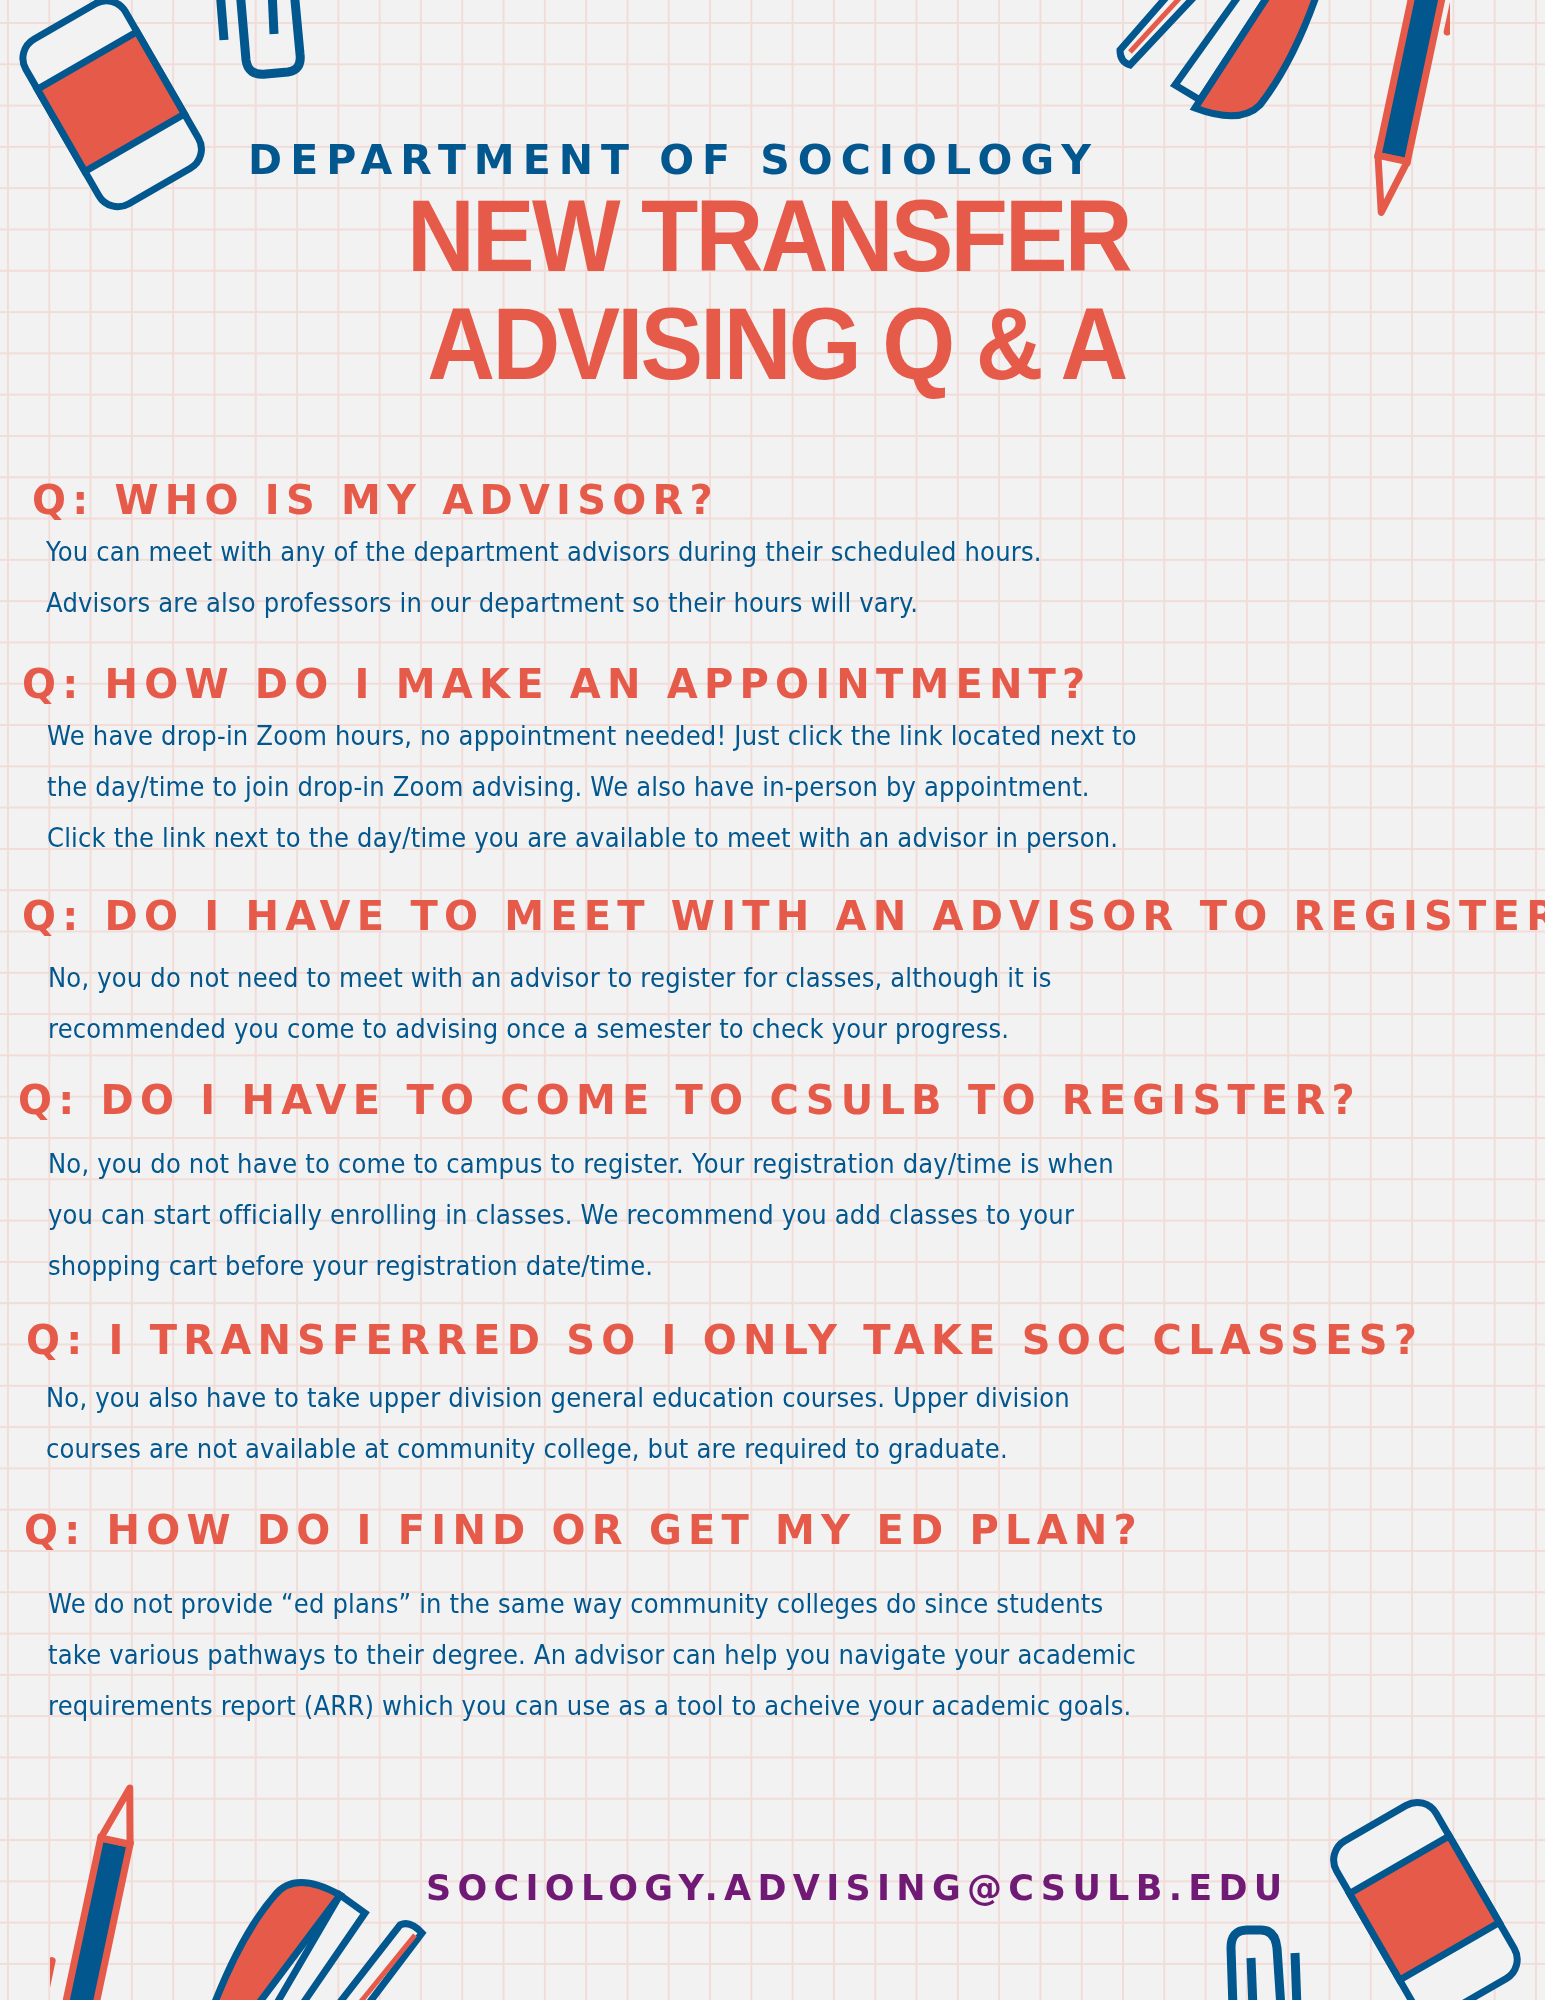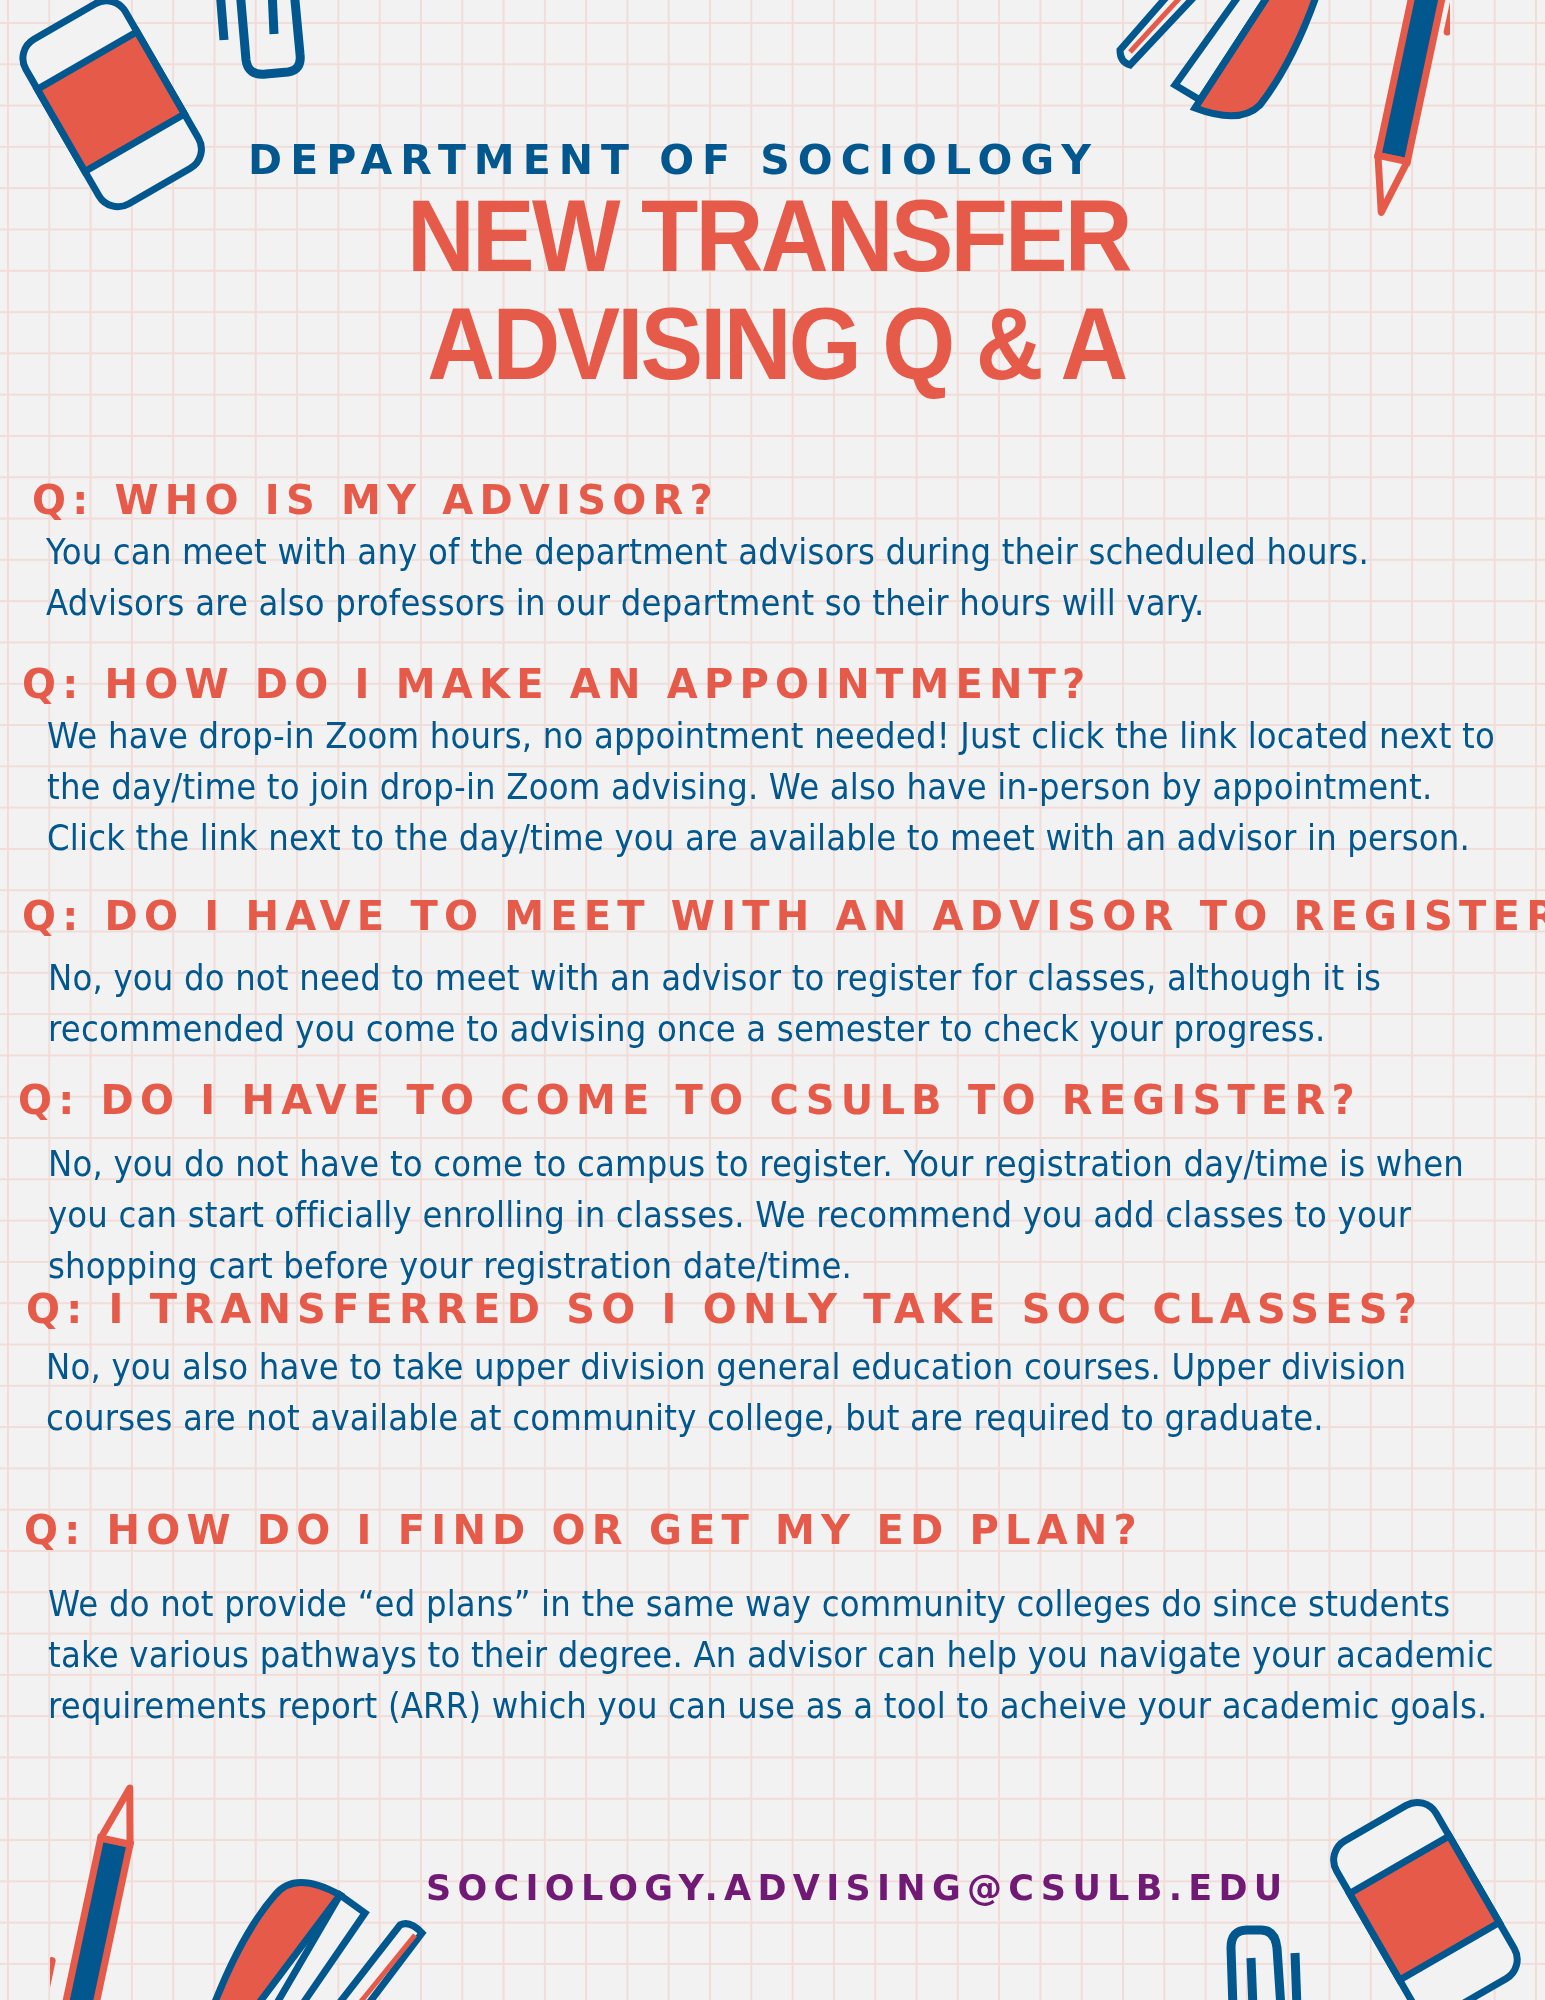"You can meet with any" .a { font-size: 36px -> 27px }
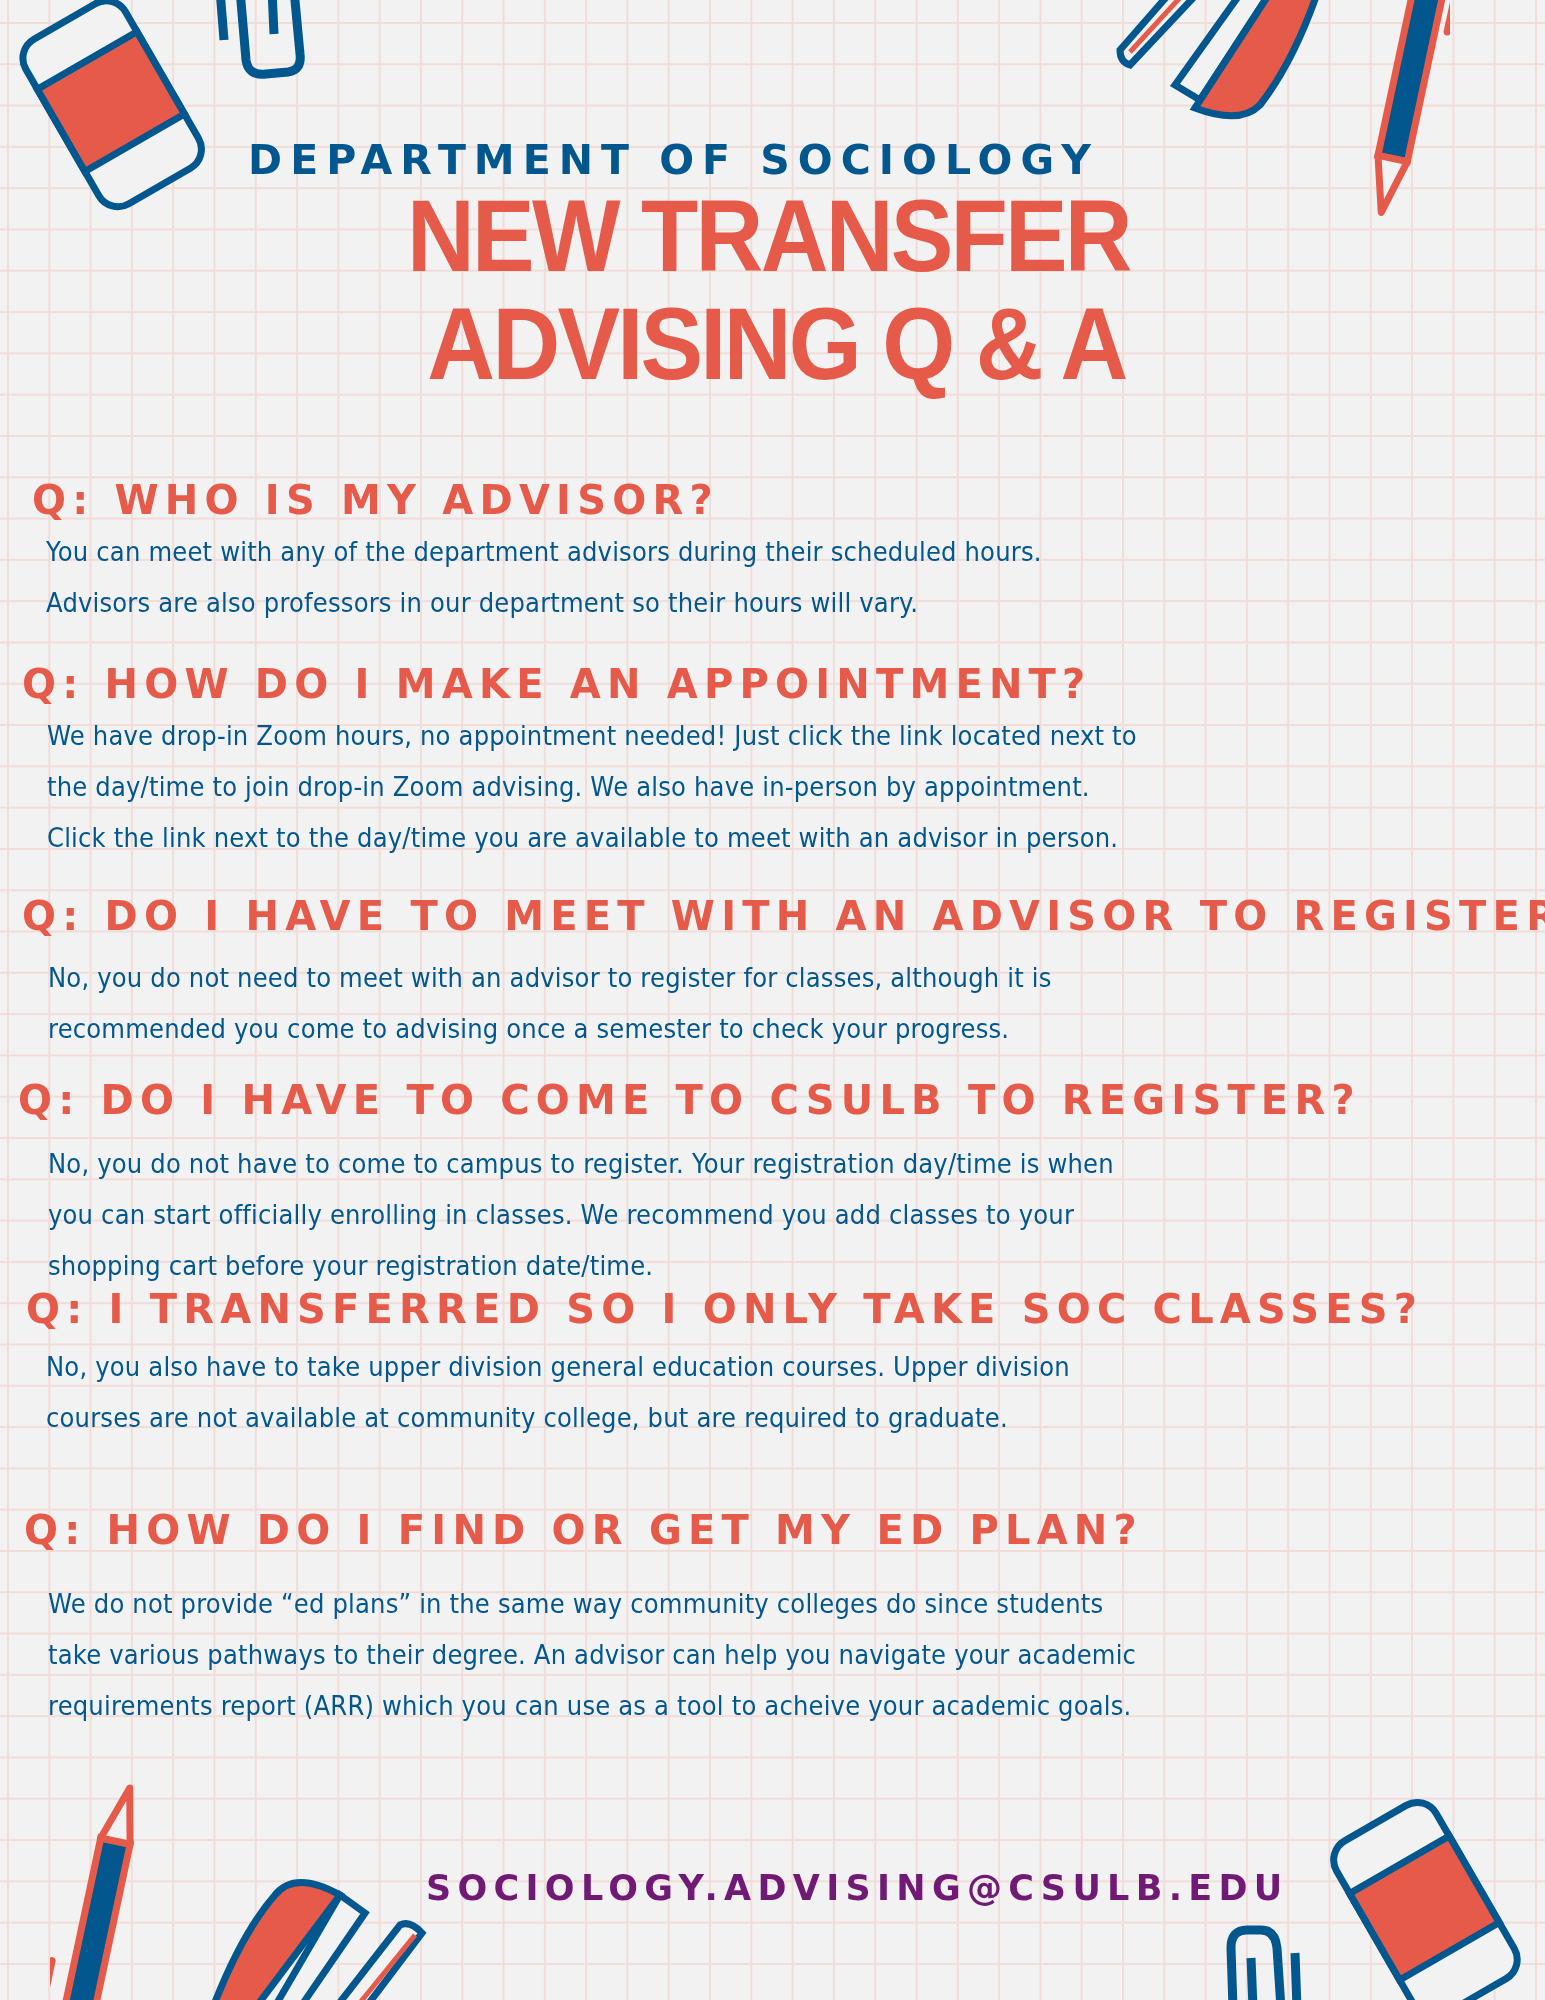"Q: I TRANSFERRED SO I" div.qa { top: 1285px -> 1316px }
